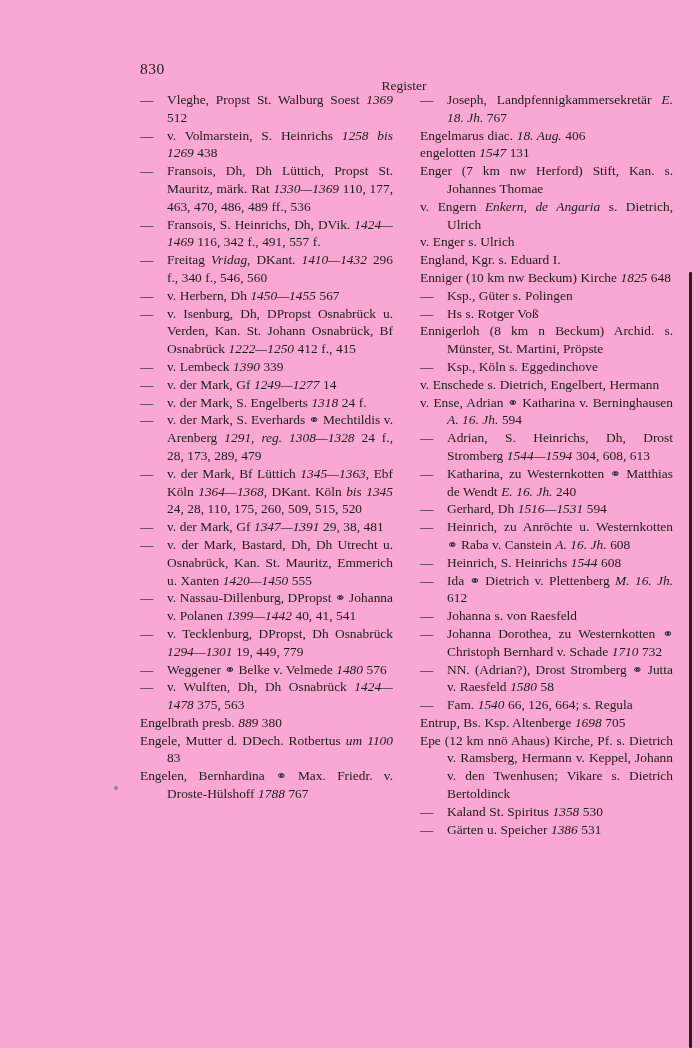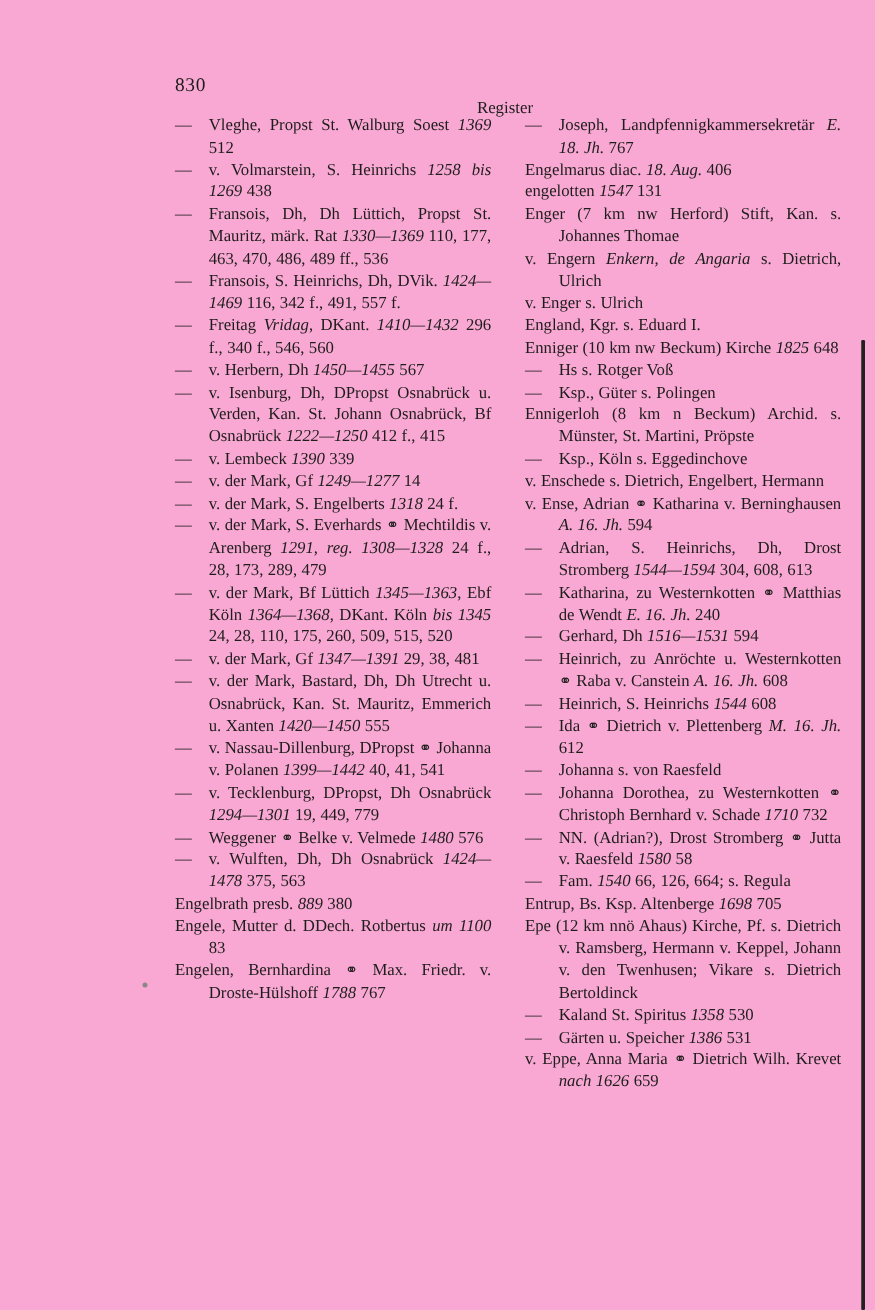"— Hs s. Rotger Voß" p.entry { order: before "— Ksp., Güter s. Polingen" -> after "— Ksp., Güter s. Polingen" }
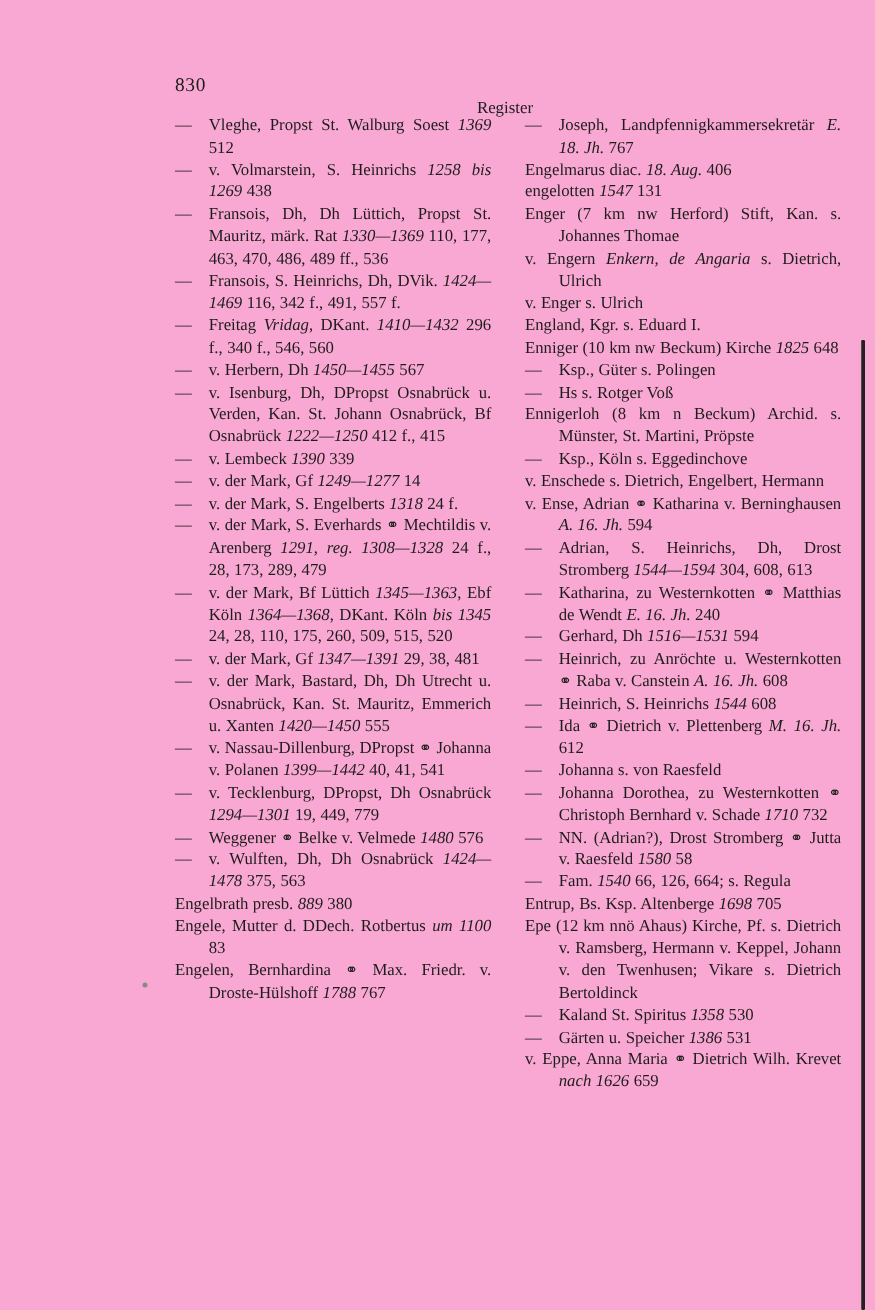"v. Eppe, Anna Maria ⚭" p.entry { html: <p><span>v. Eppe, Anna Maria </span><span>⚭</span><span> Dietrich Wilh. Krevet </span><span>nach 1626</span><span> 659</span></p> -> none }
